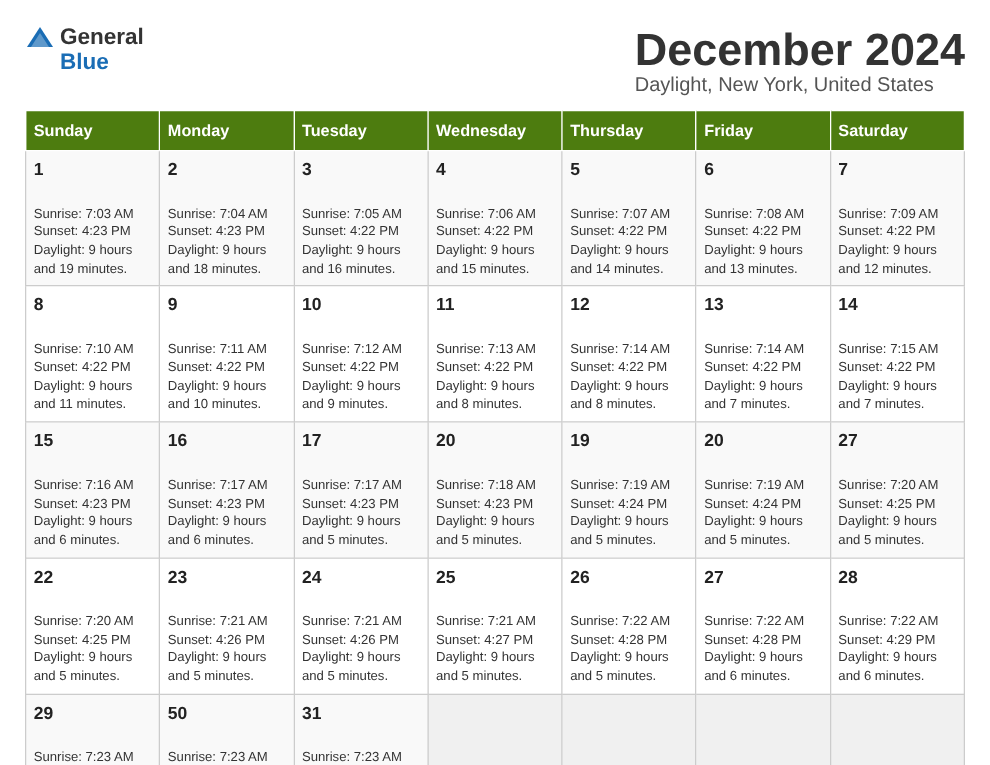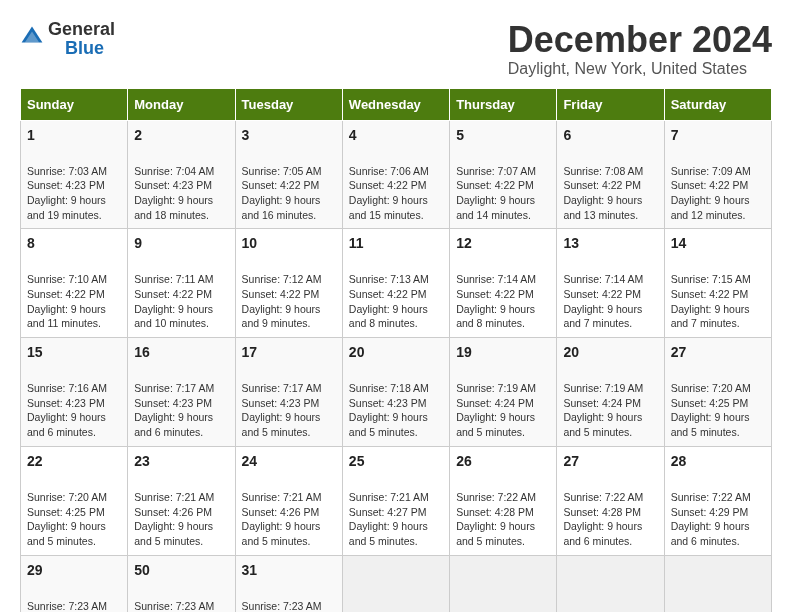"General" .logo { align-items: center -> flex-start }
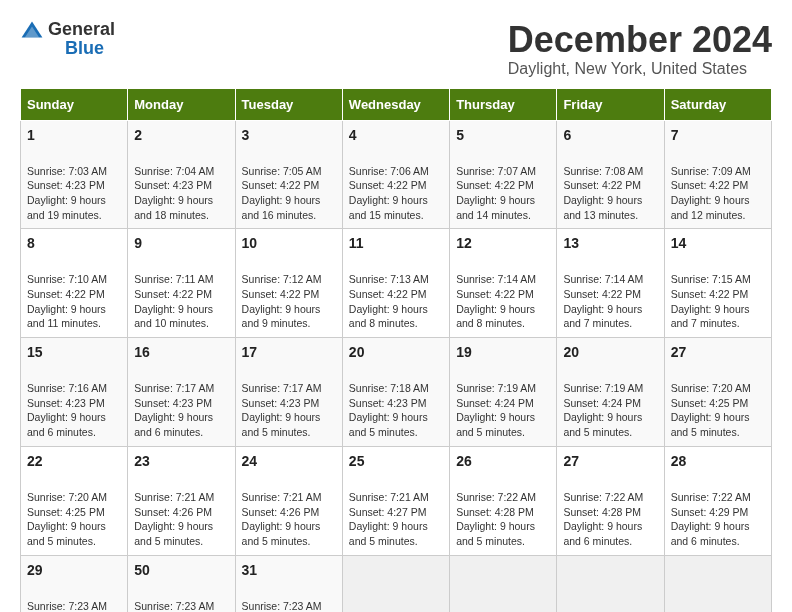"Blue" .logo-text-blue { margin-left: 17px -> none }
